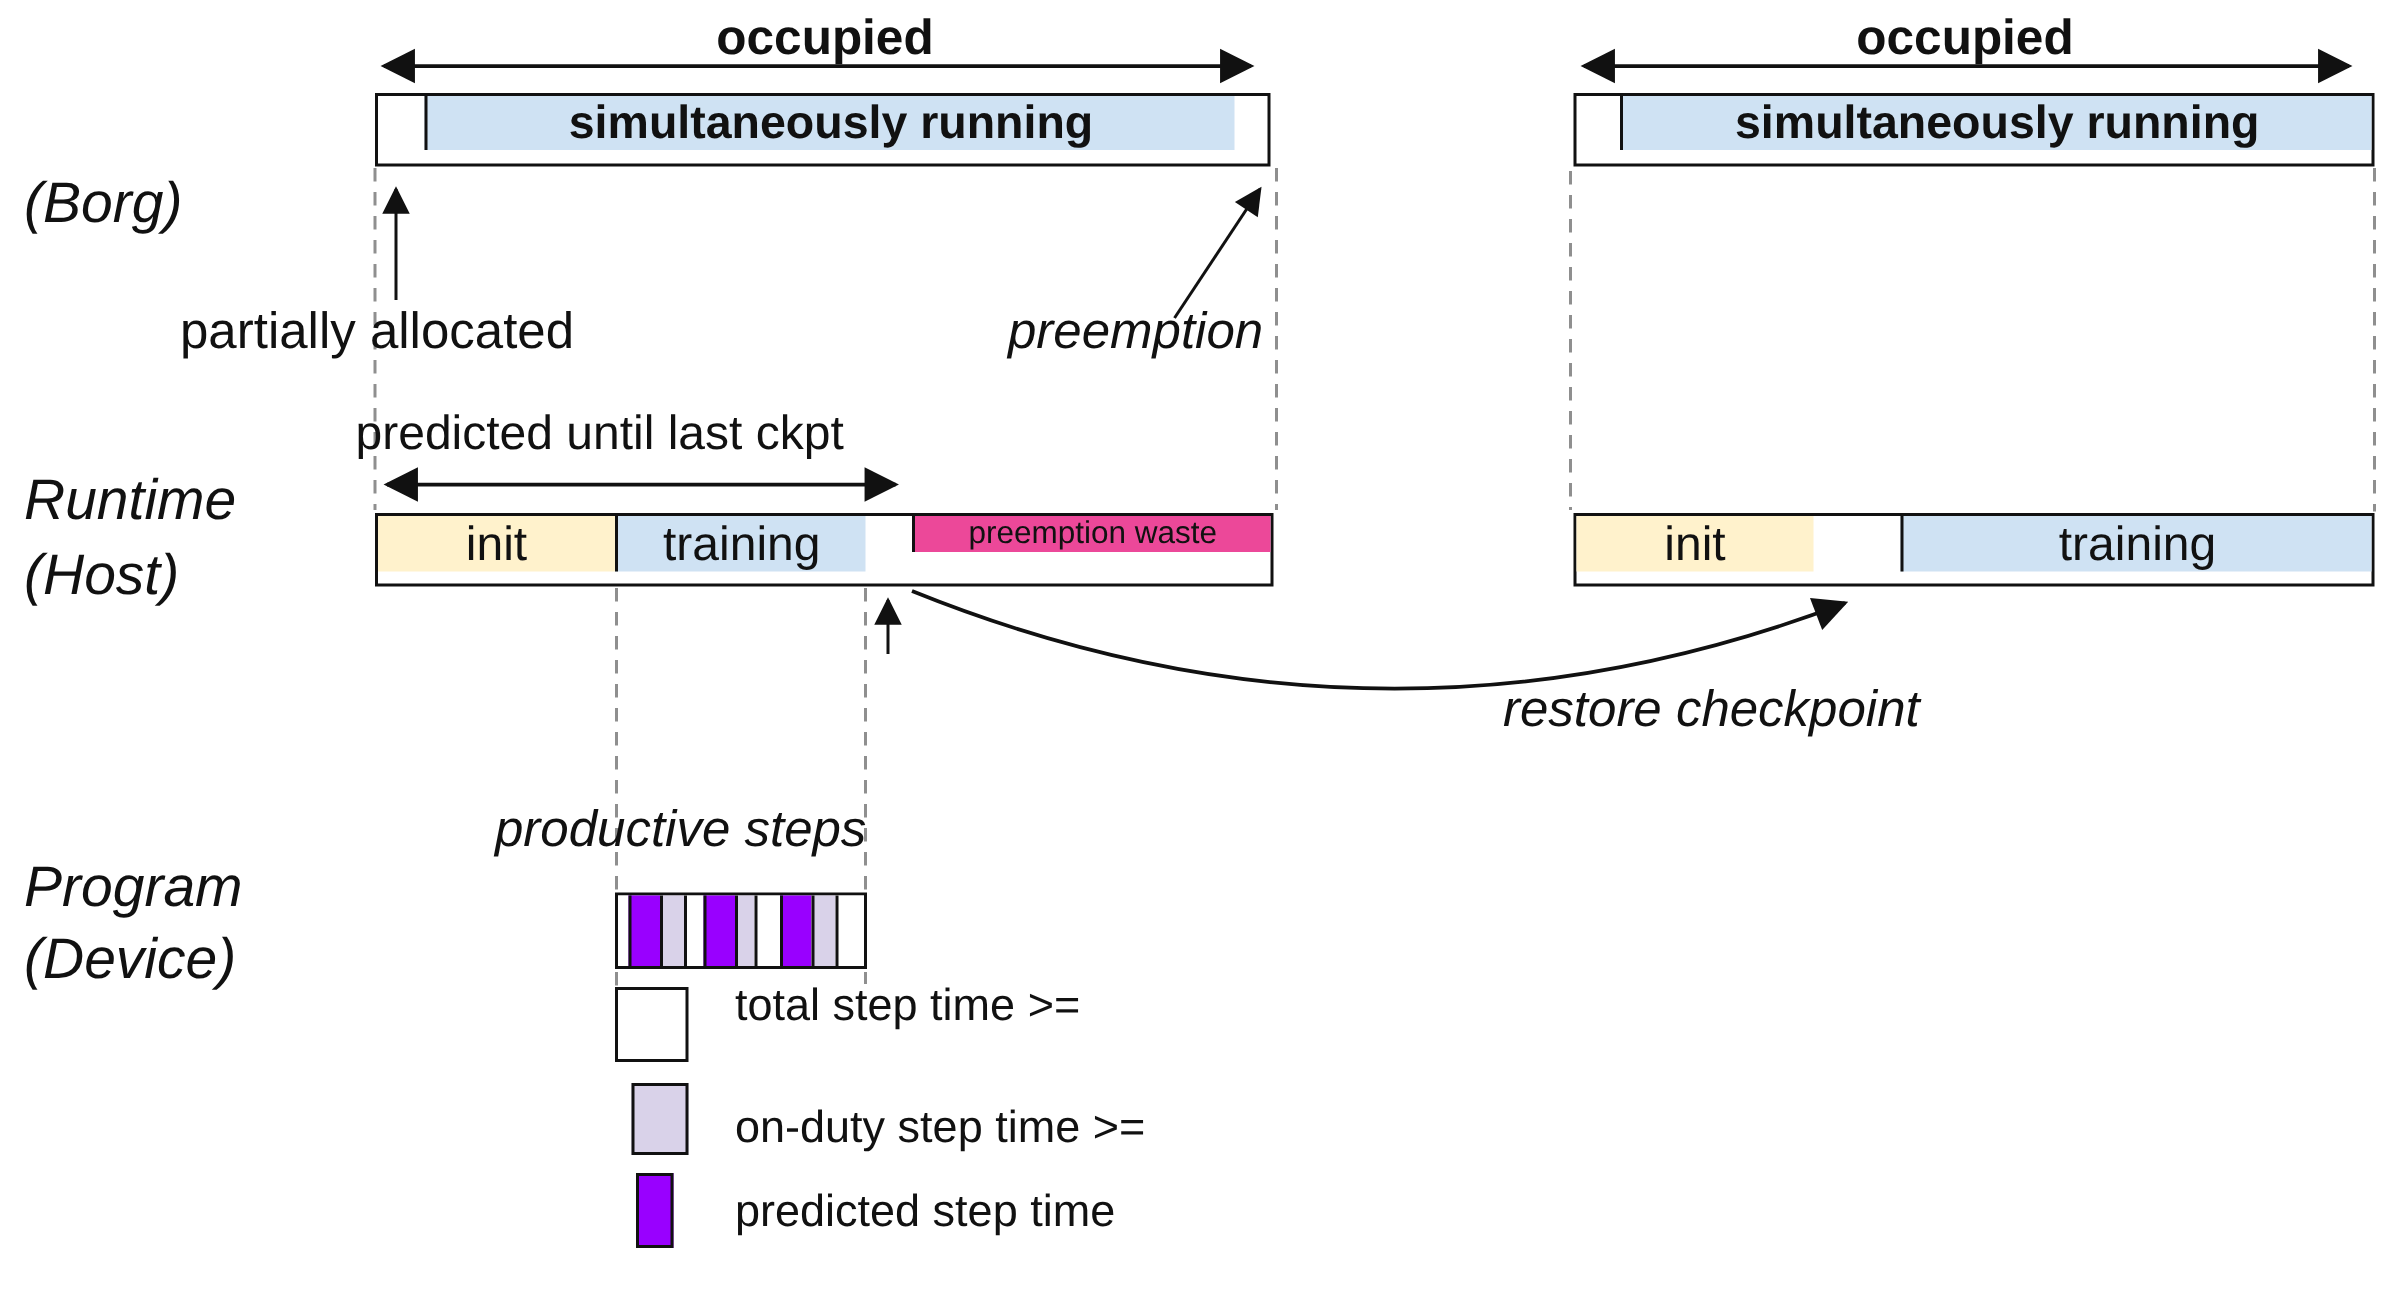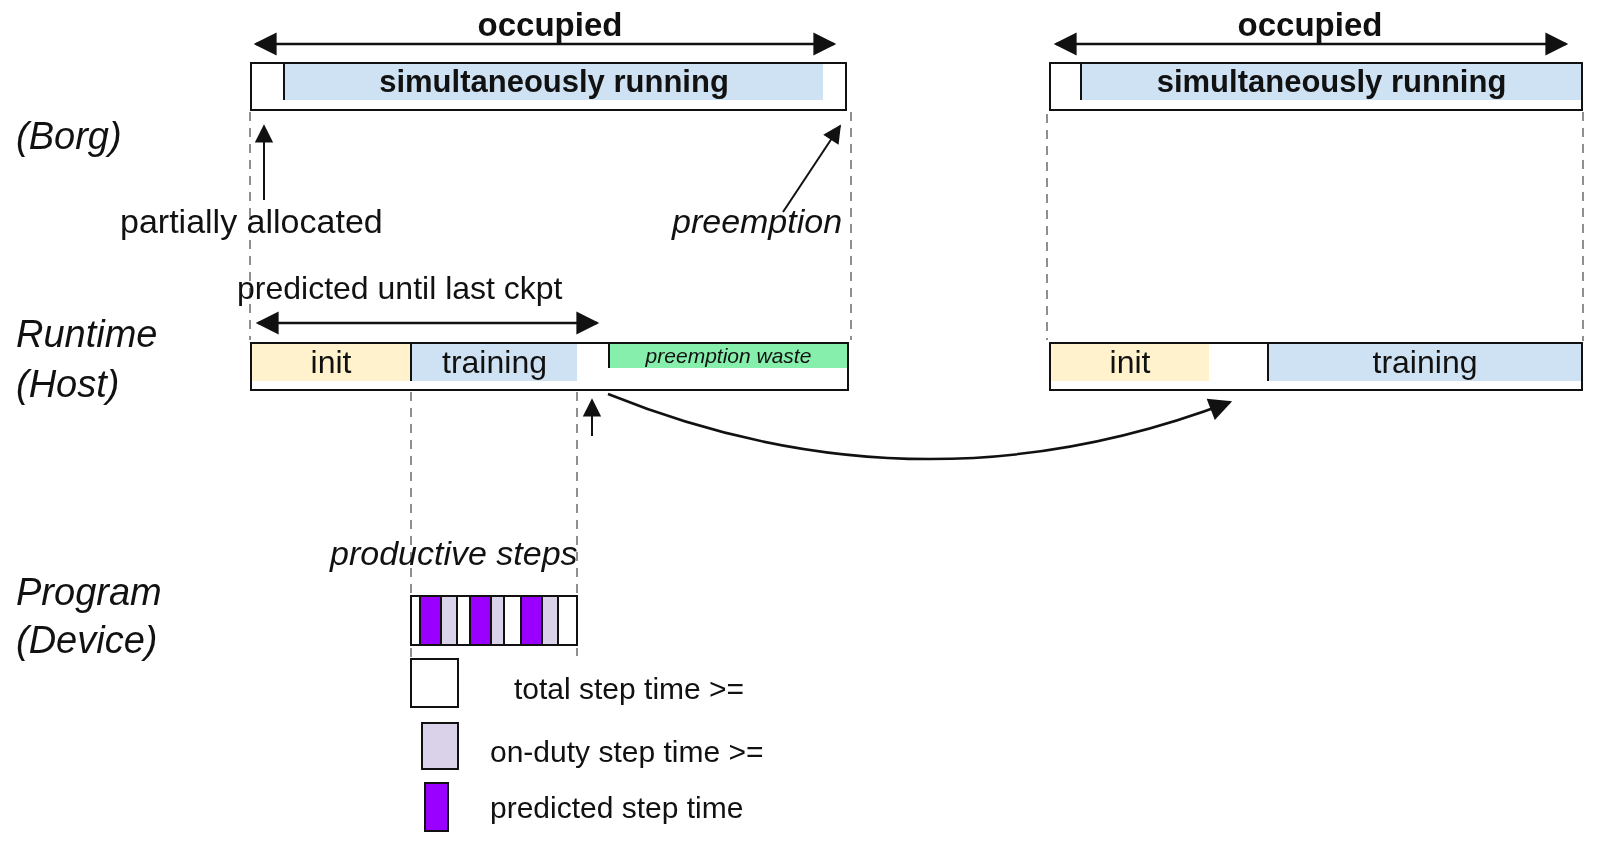"preemption waste" div.seg { background: #86efac -> #ec4899; font-style: italic -> none }
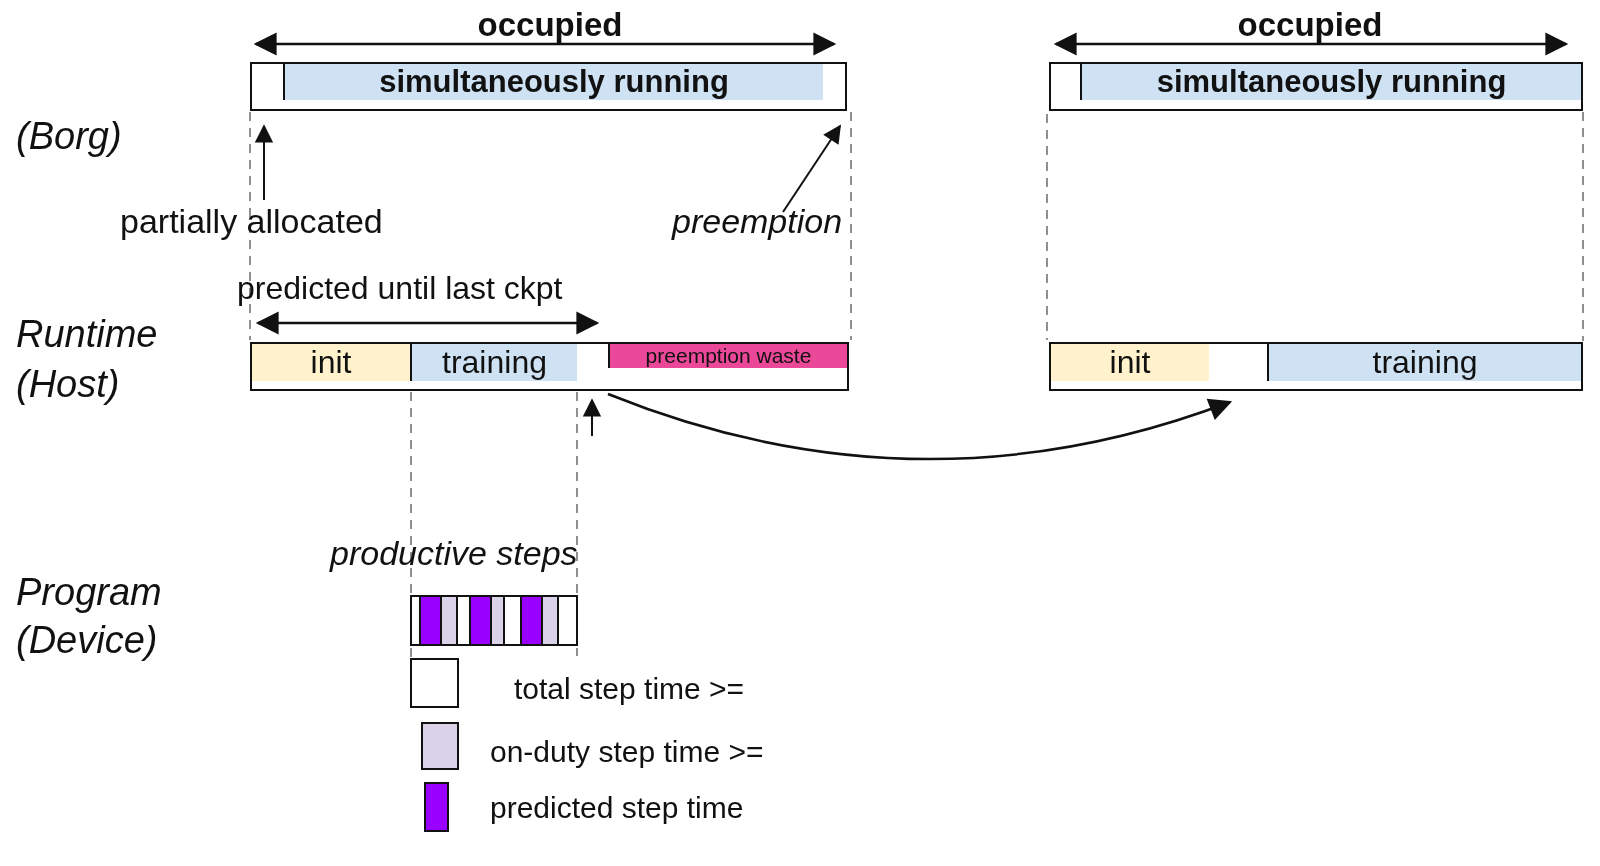"restore checkpoint" div.abs { html: none -> <div>restore checkpoint</div> }
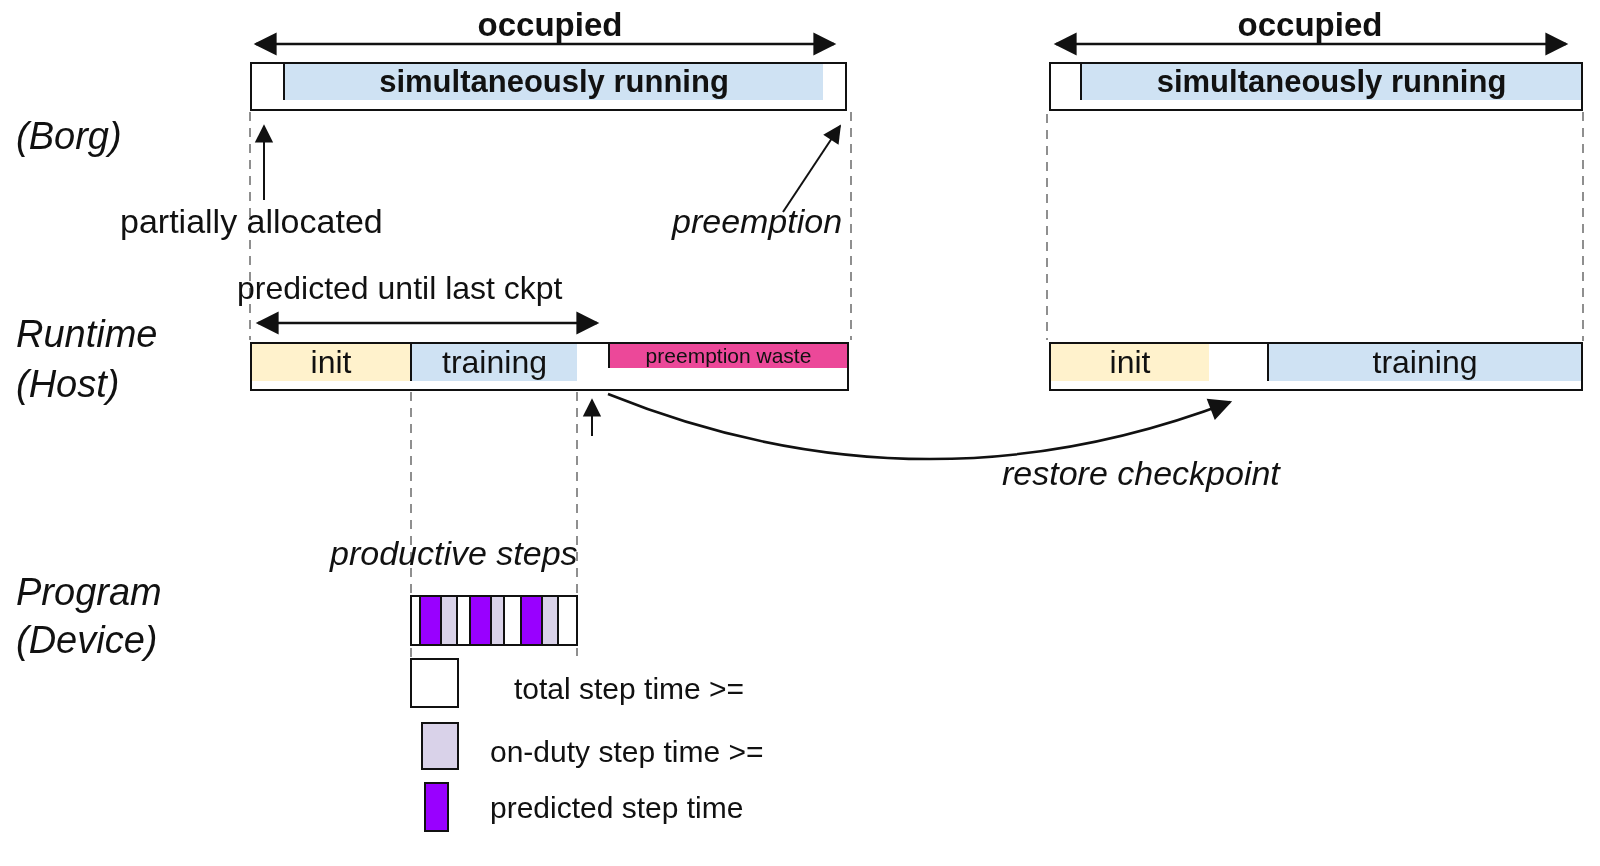"total step time >=" div.abs { margin-left: 24px -> none; top: 672px -> 654px }
